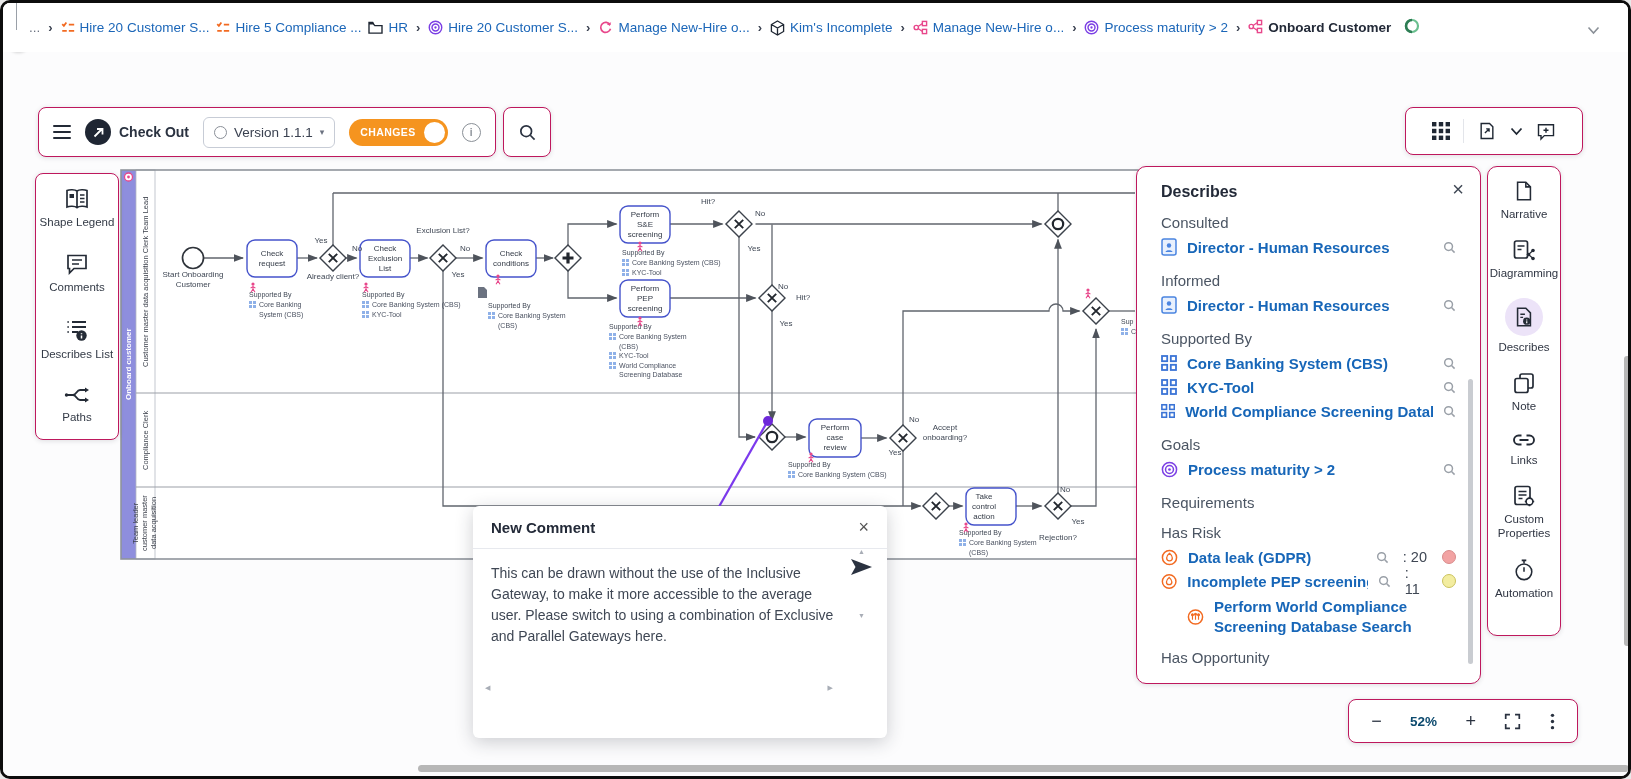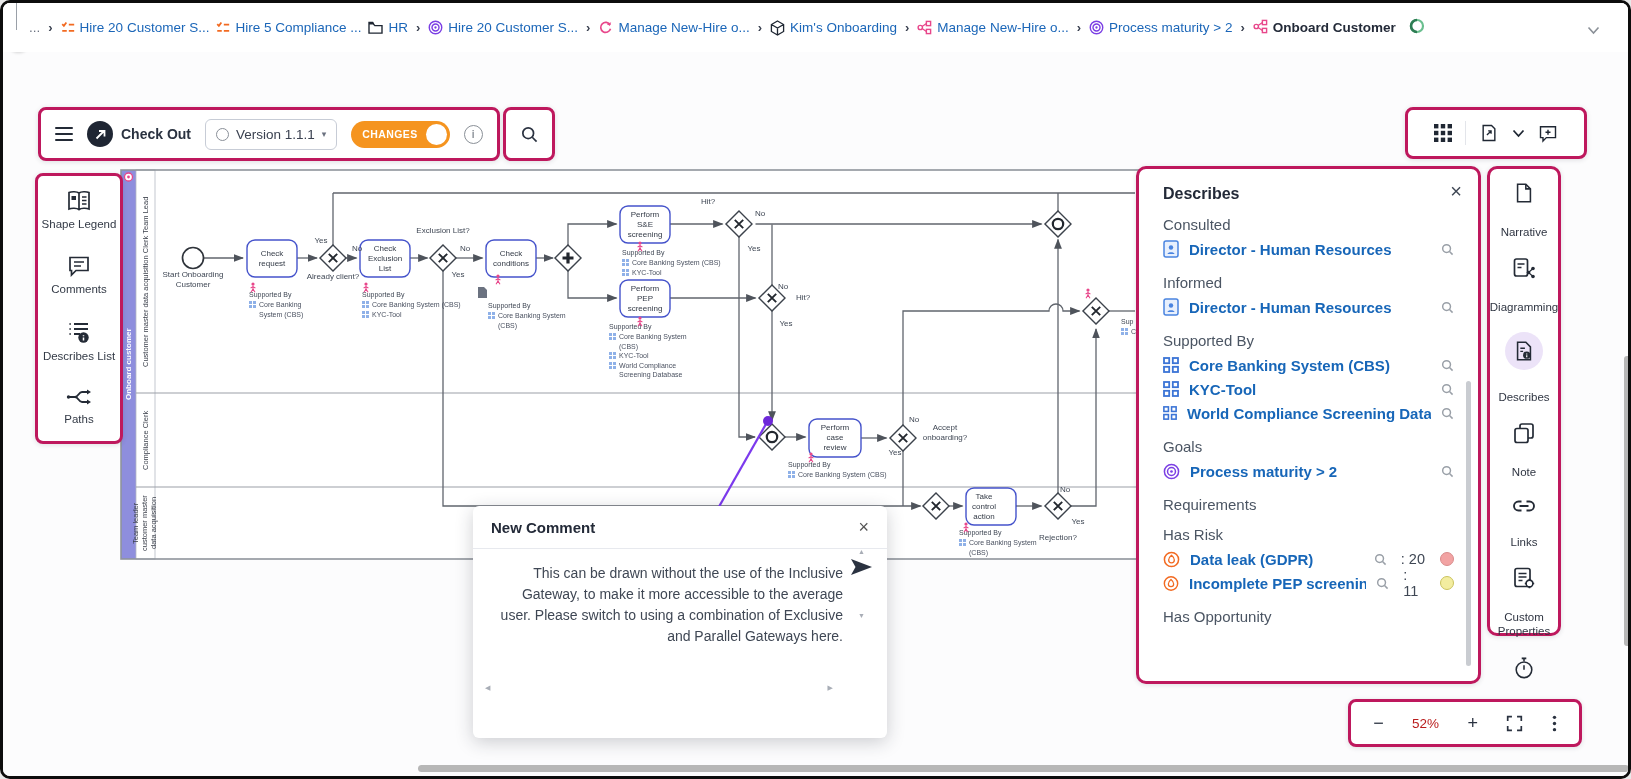"Kim's Onboarding" a { text: Onboarding -> Incomplete }
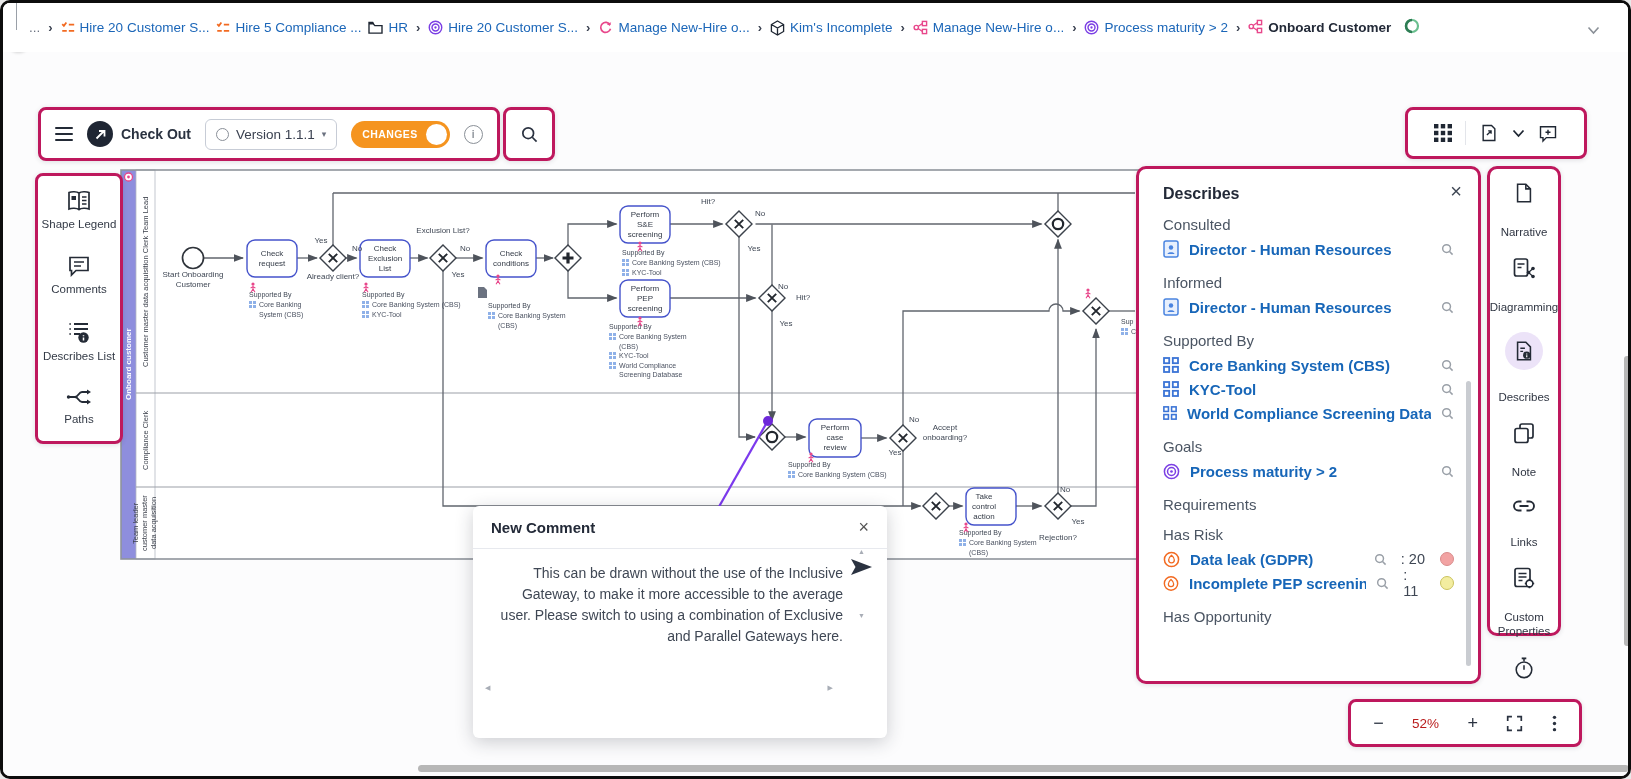"Check Out" .card { border: 3px solid #be185d -> 1px solid #be185d }
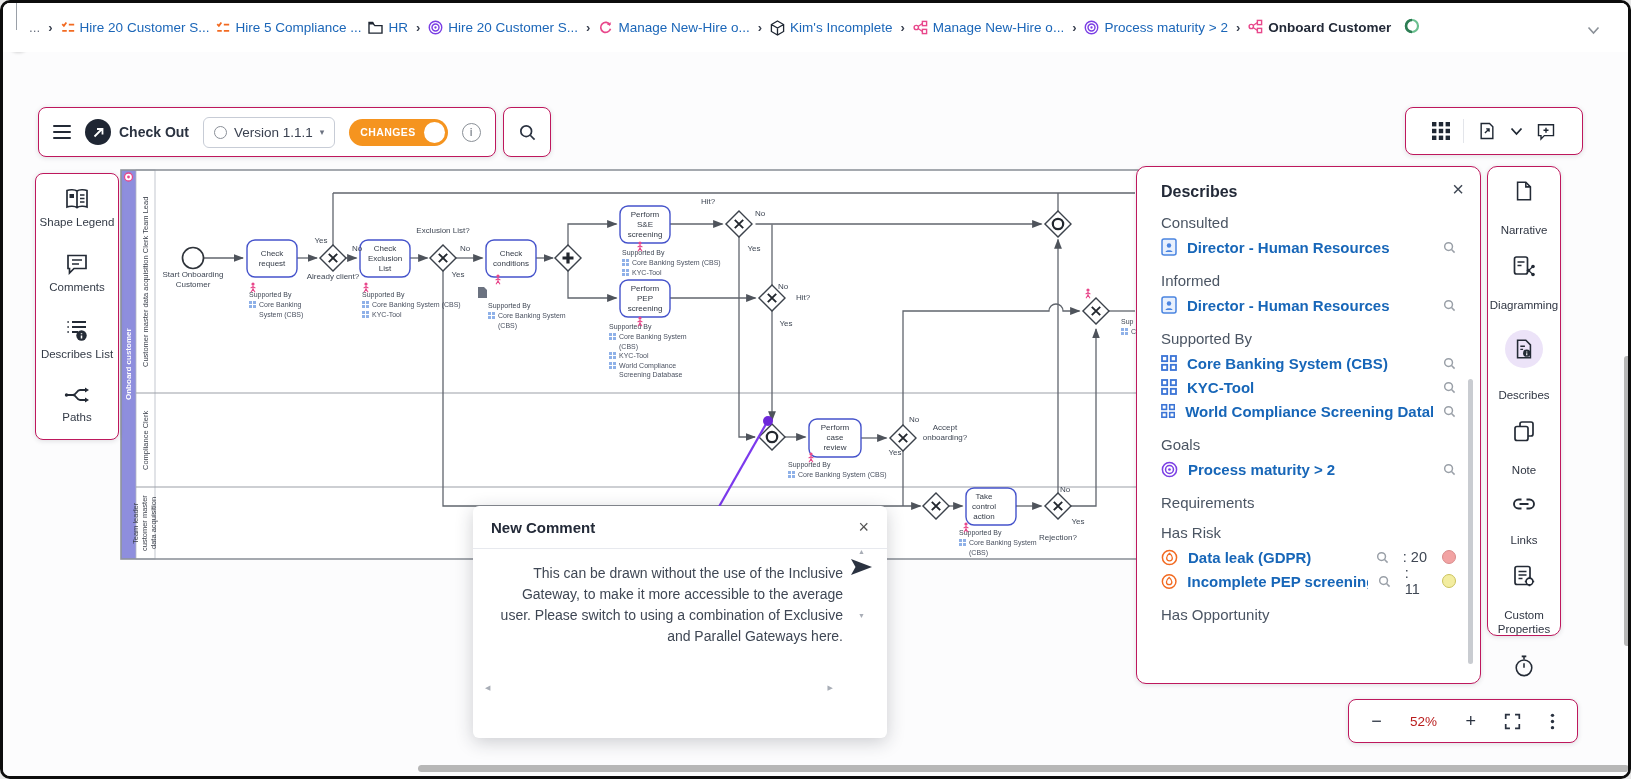"Narrative" .rs-item { gap: 20px -> 4px }
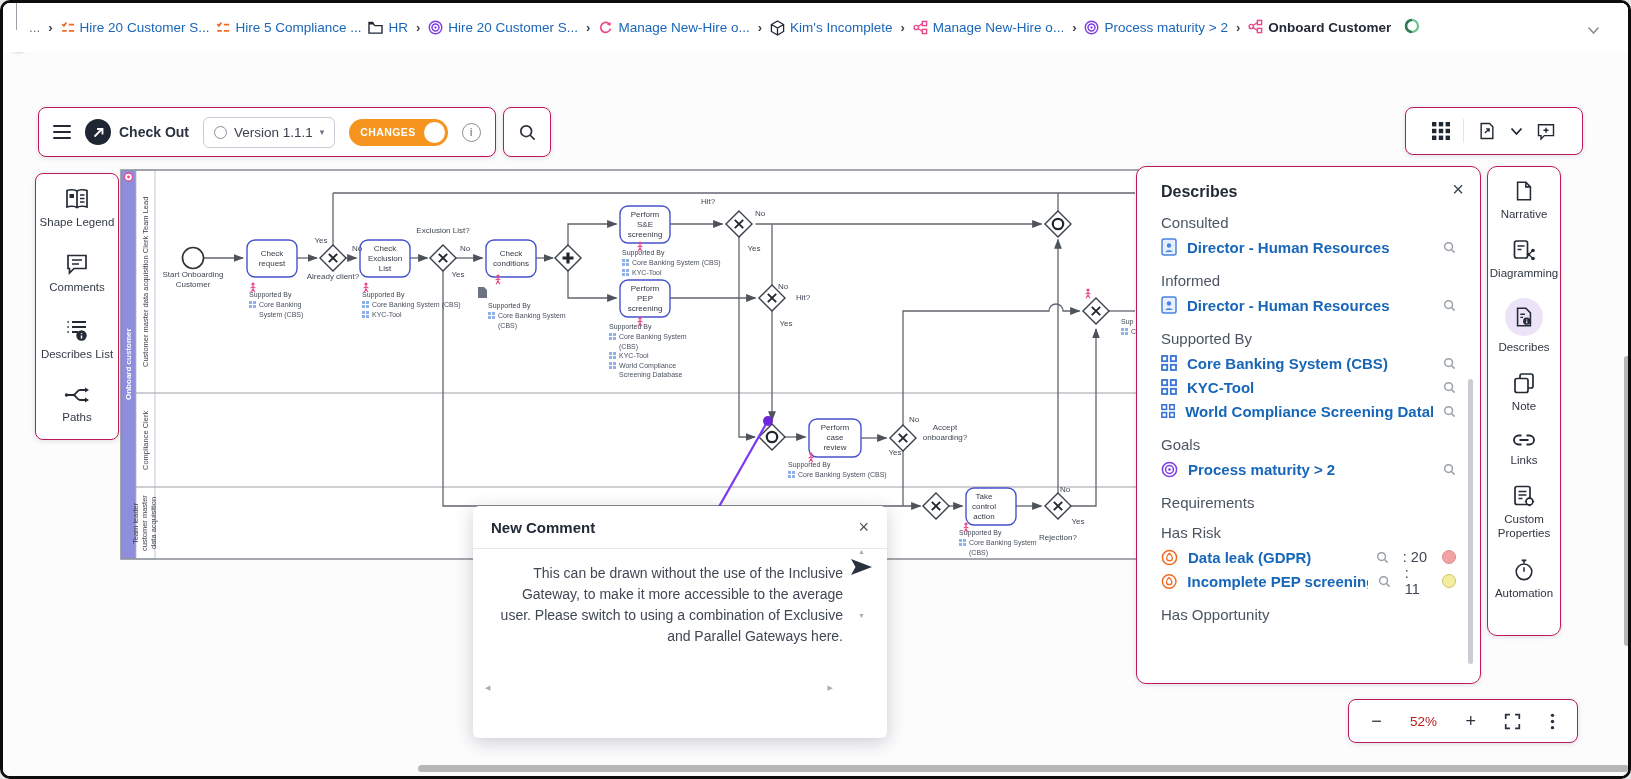"New Comment" .comment-dialog { text-align: right -> none }
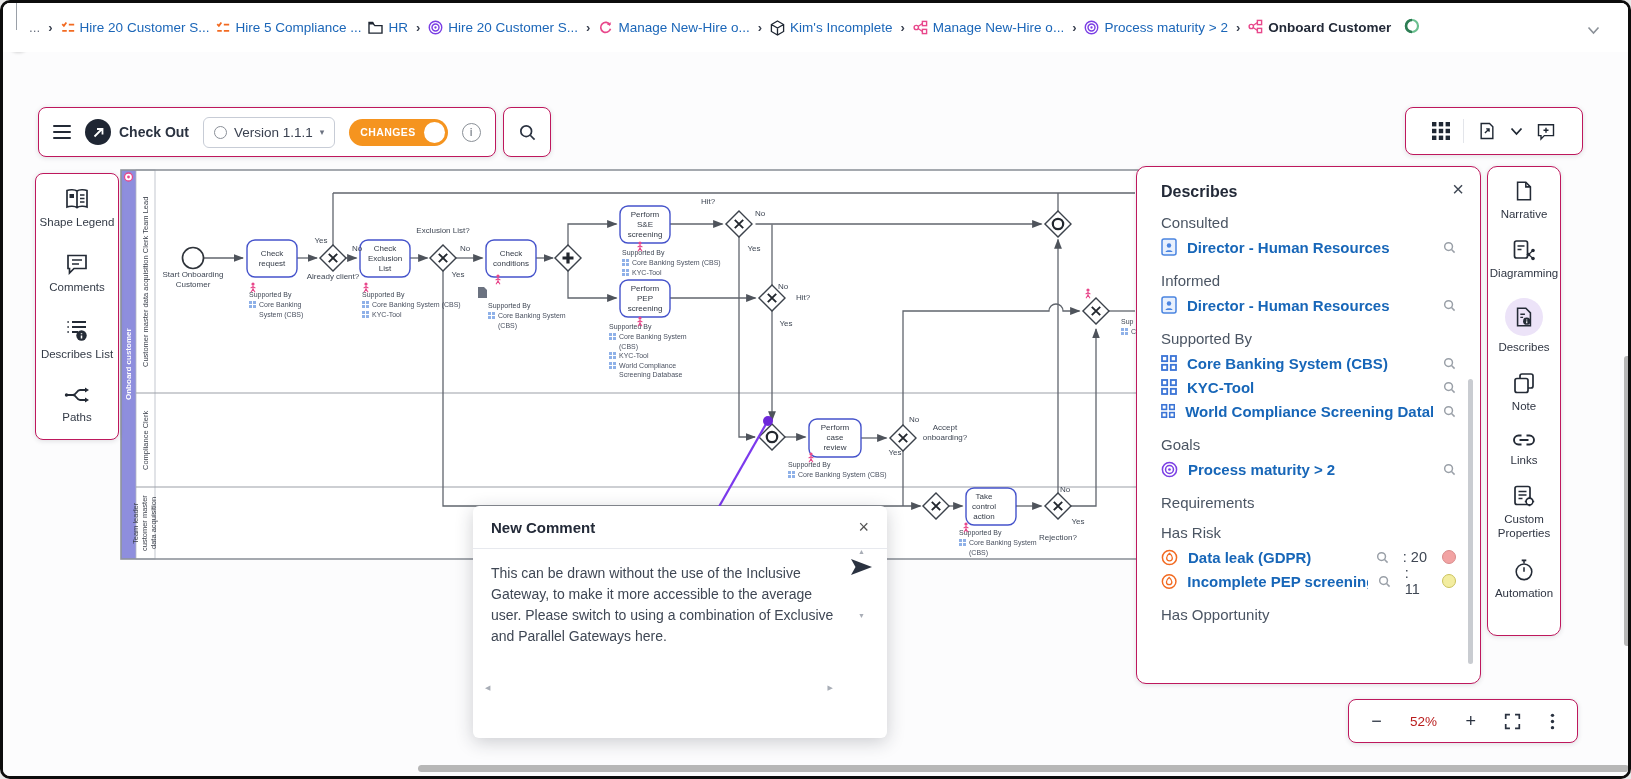"Perform World Compliance Screening" div.dp-sub { html: none -> <div> <svg> <circle></circle> <g> <circle></circle> <circle></circle> <circle></circle> <path></path> </g> </svg> <span>Perform World Compliance Screening Database Search</span> </div> }
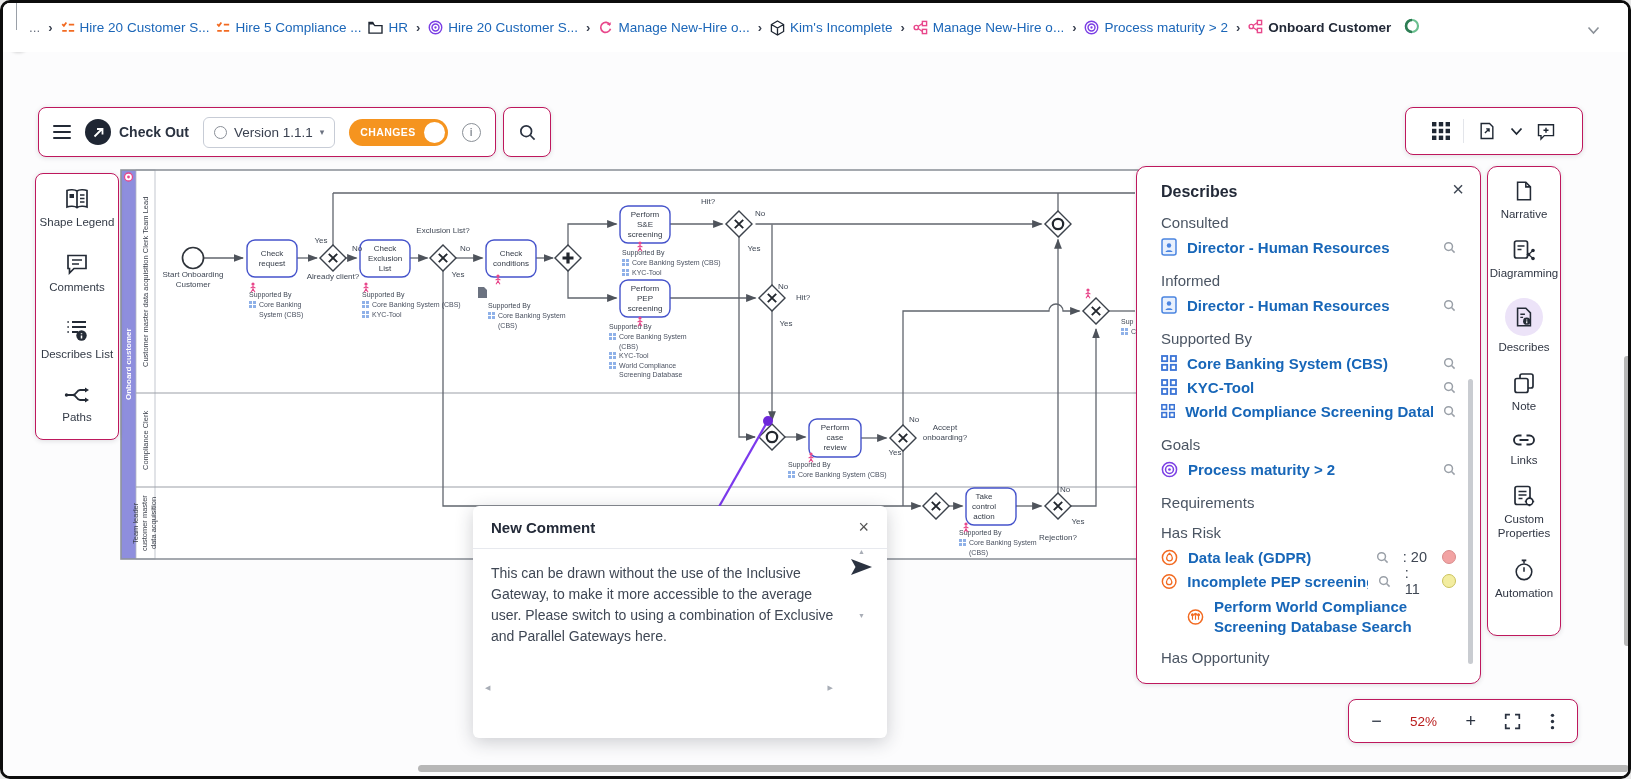"52%" .zb-level { color: #b91c1c -> #0c4a6e; font-weight: none -> bold }
